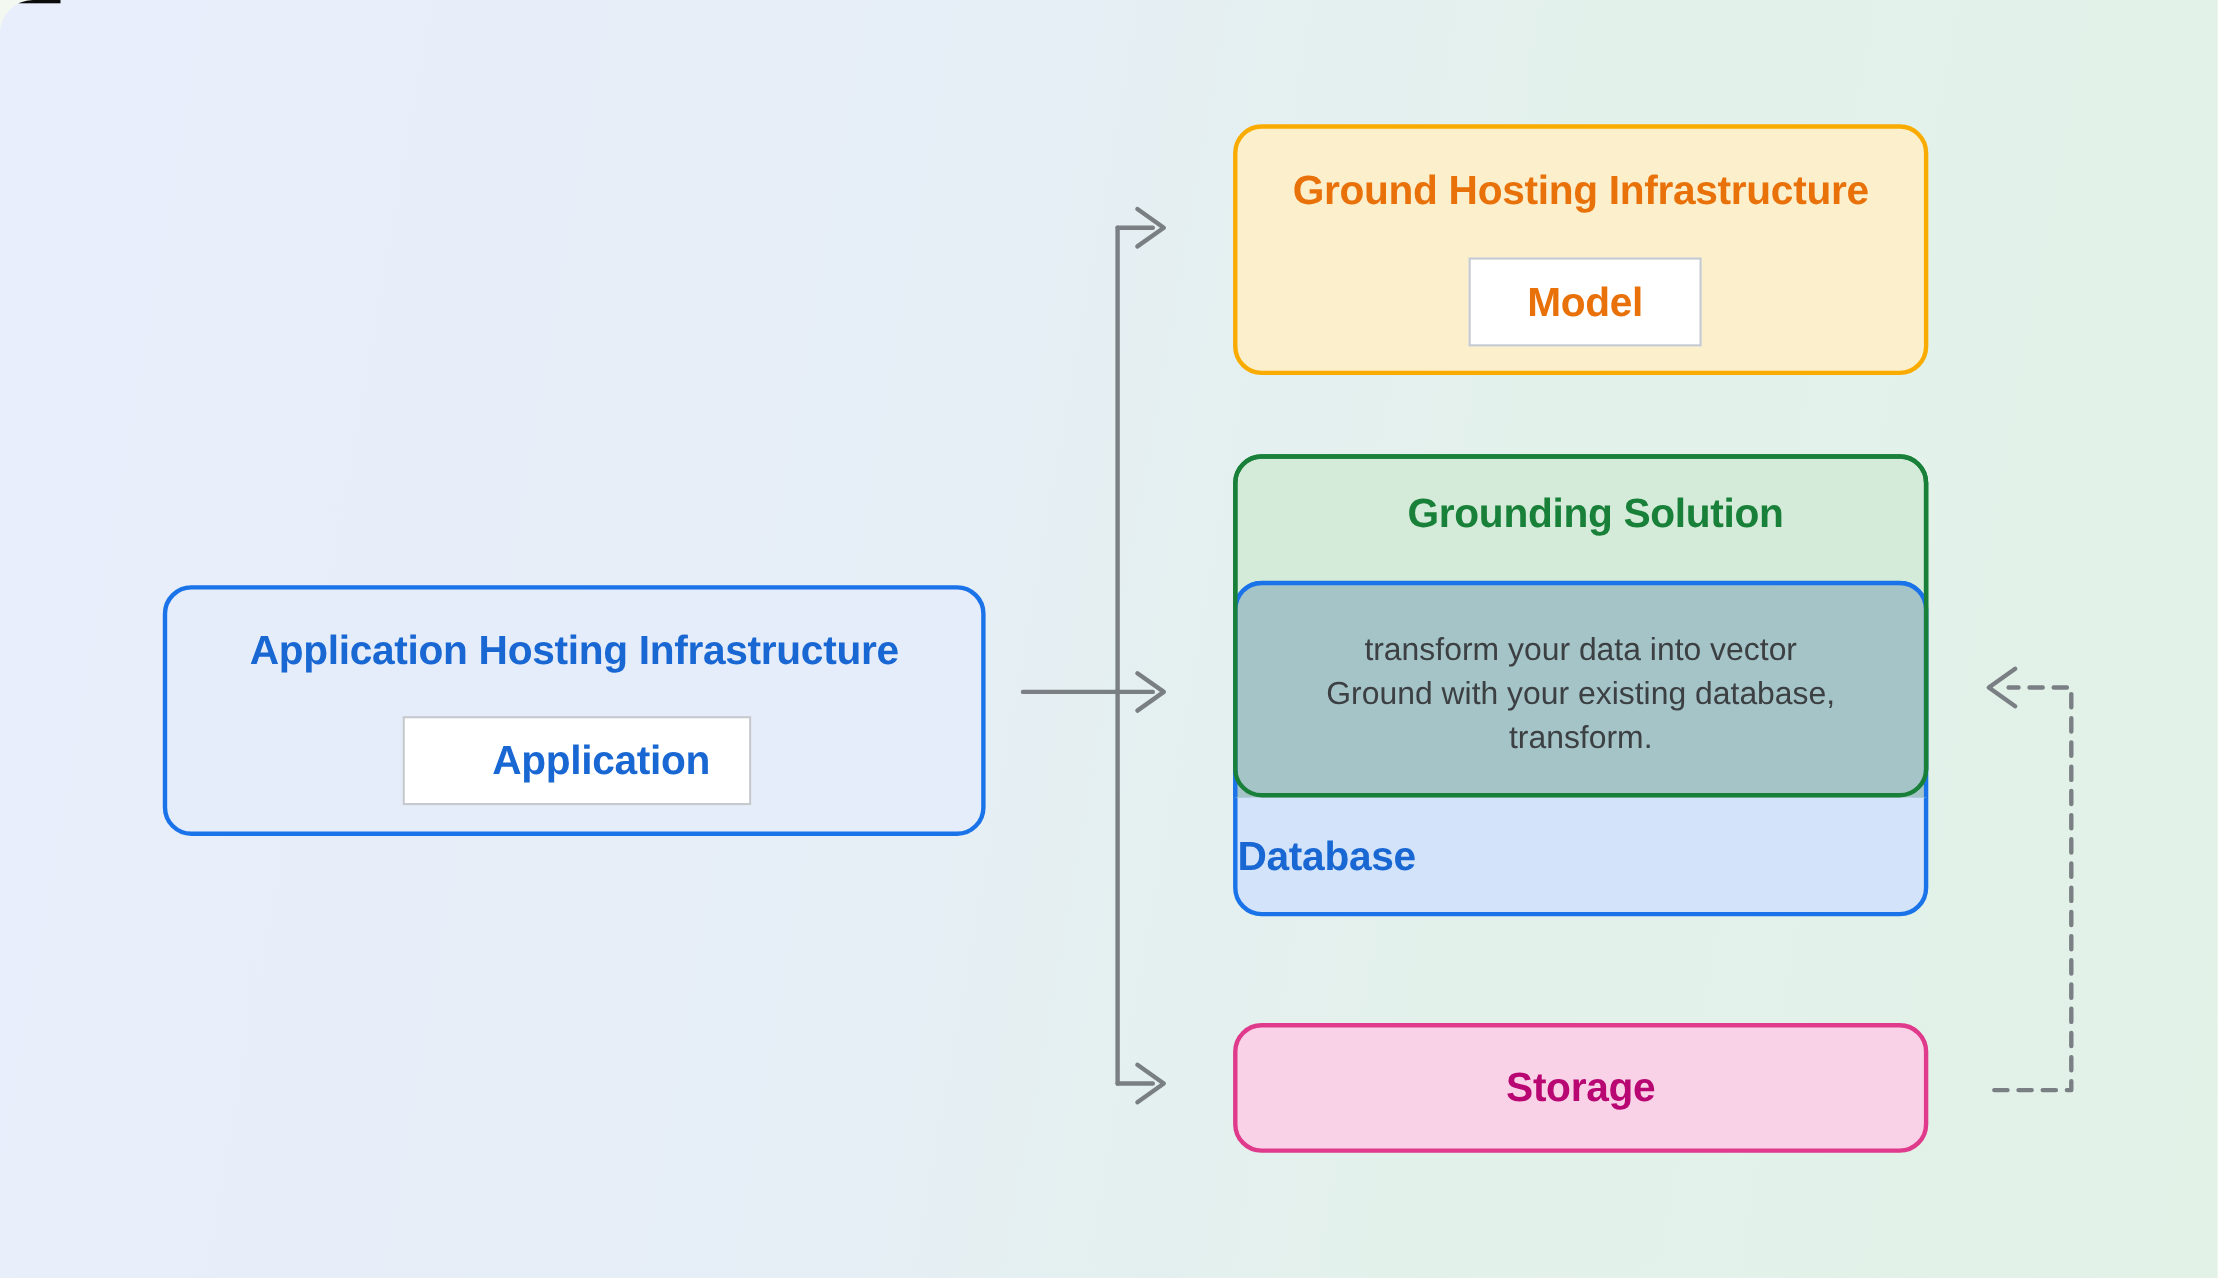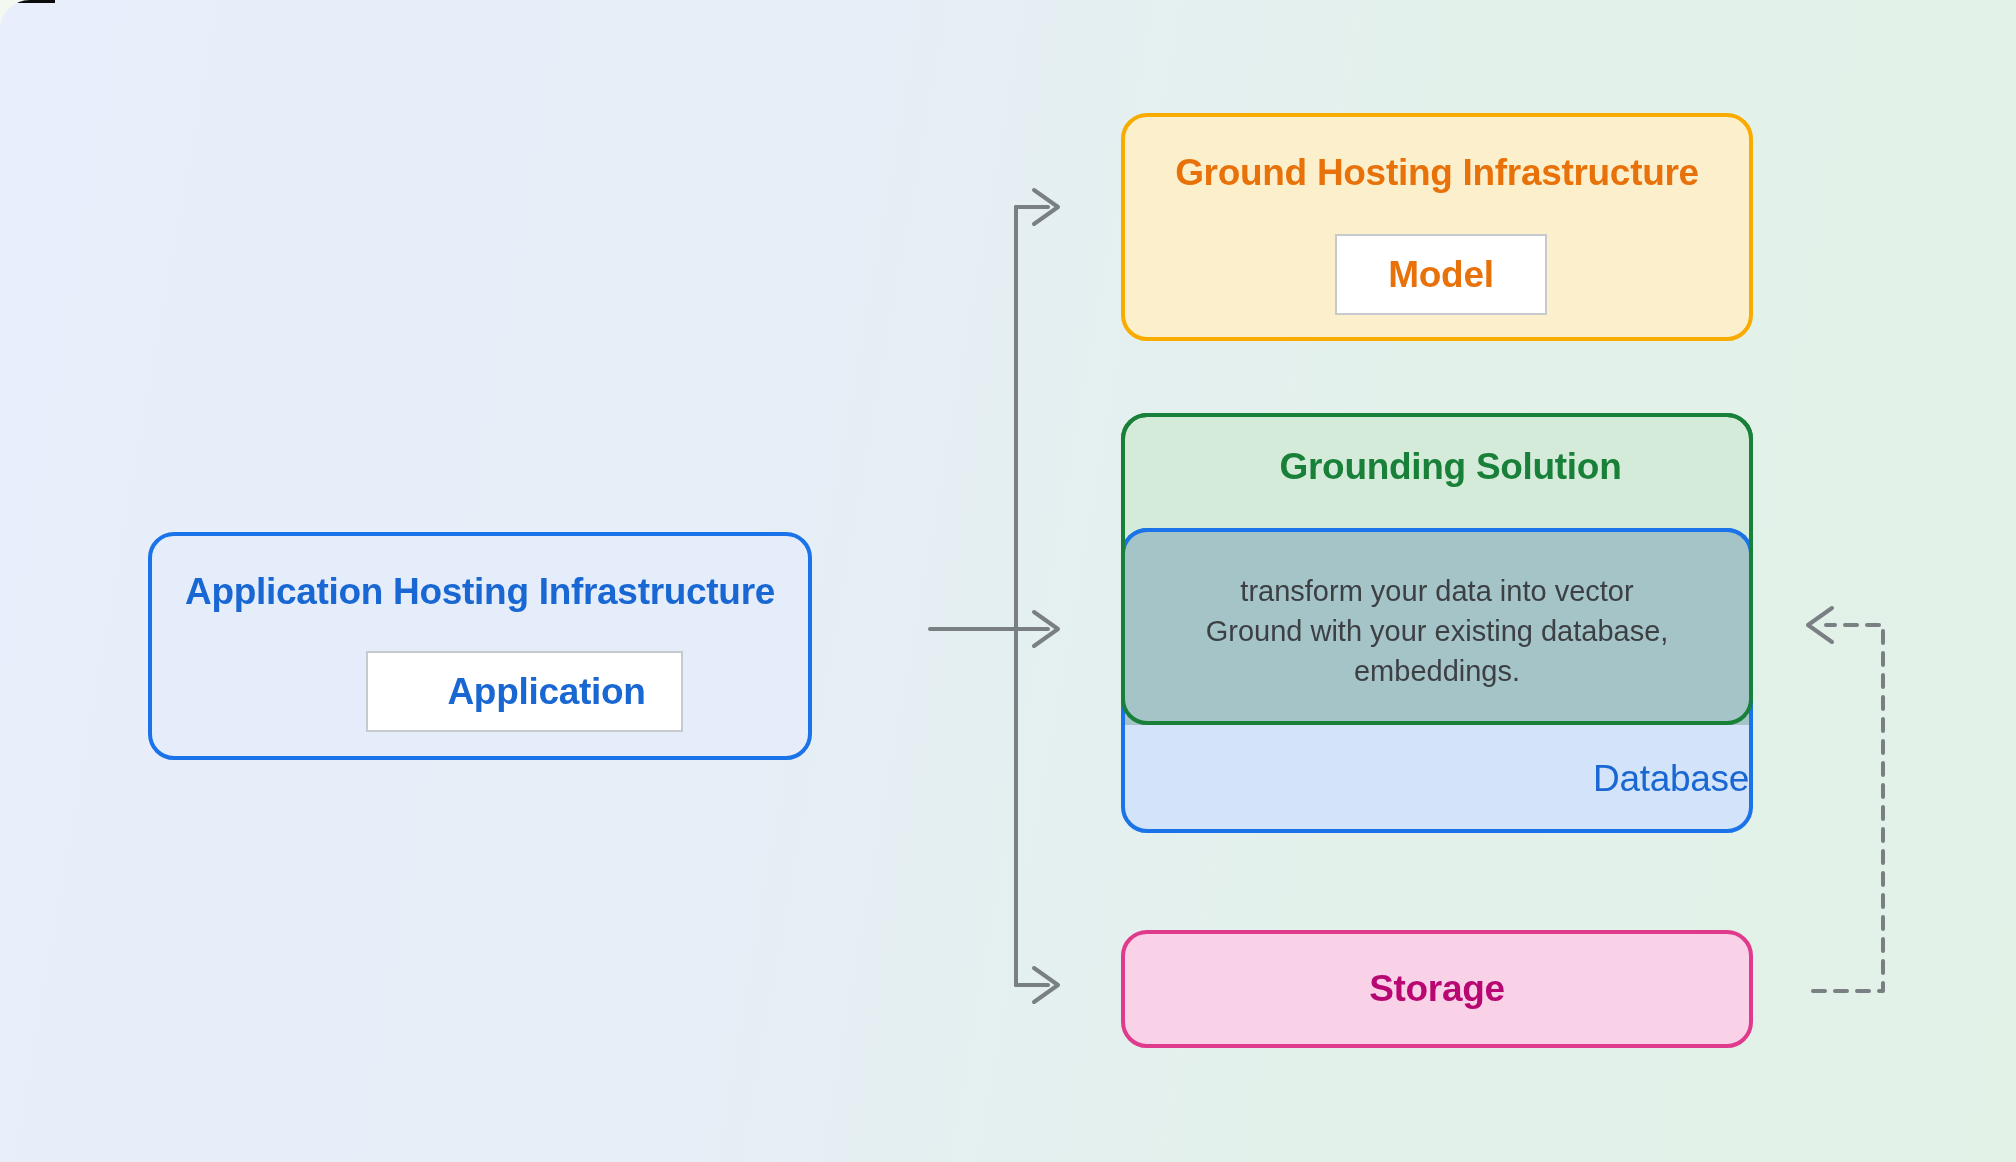"Application Hosting Infrastructure" .app-box { width: 664px -> 748px }
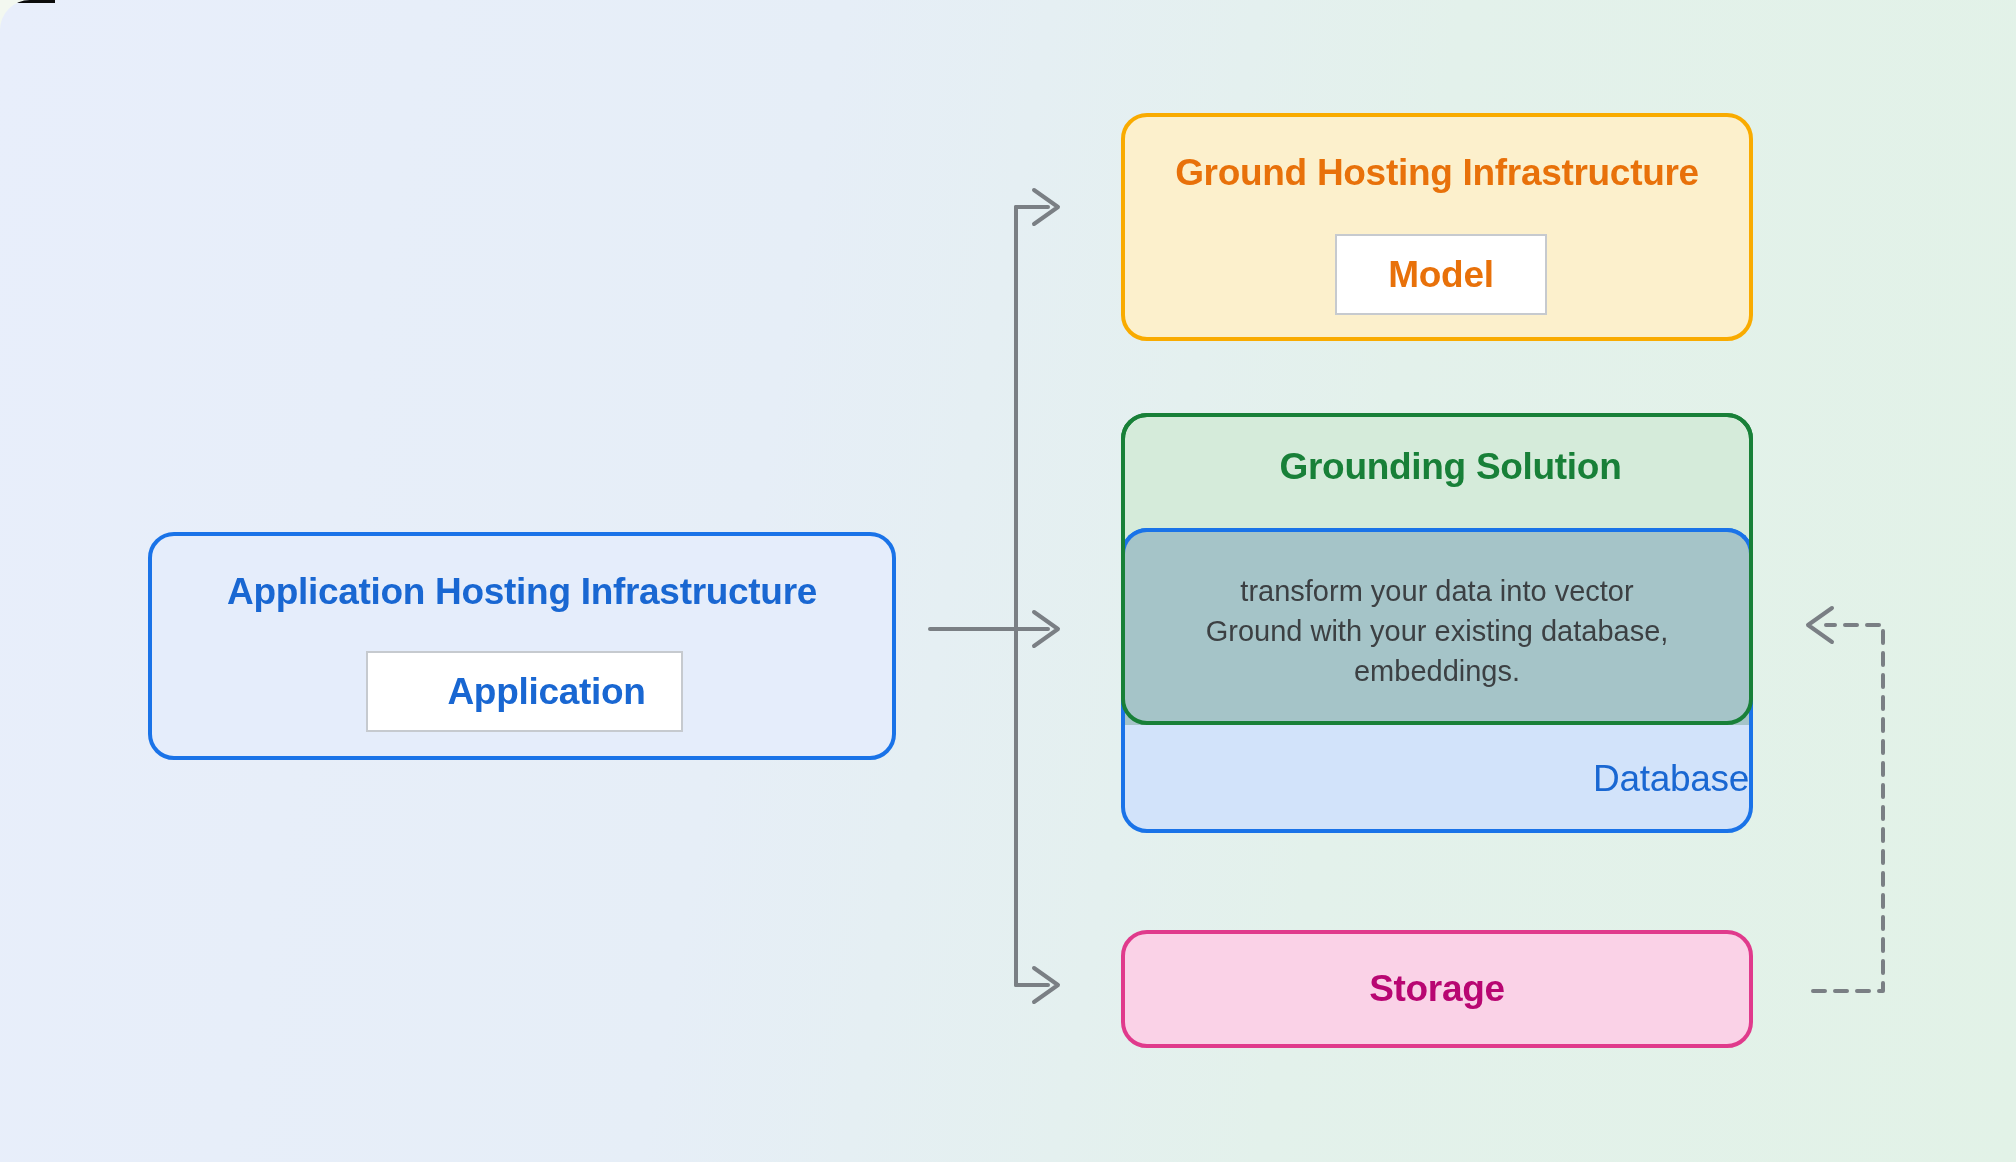"embeddings." div { text: embeddings -> transform }
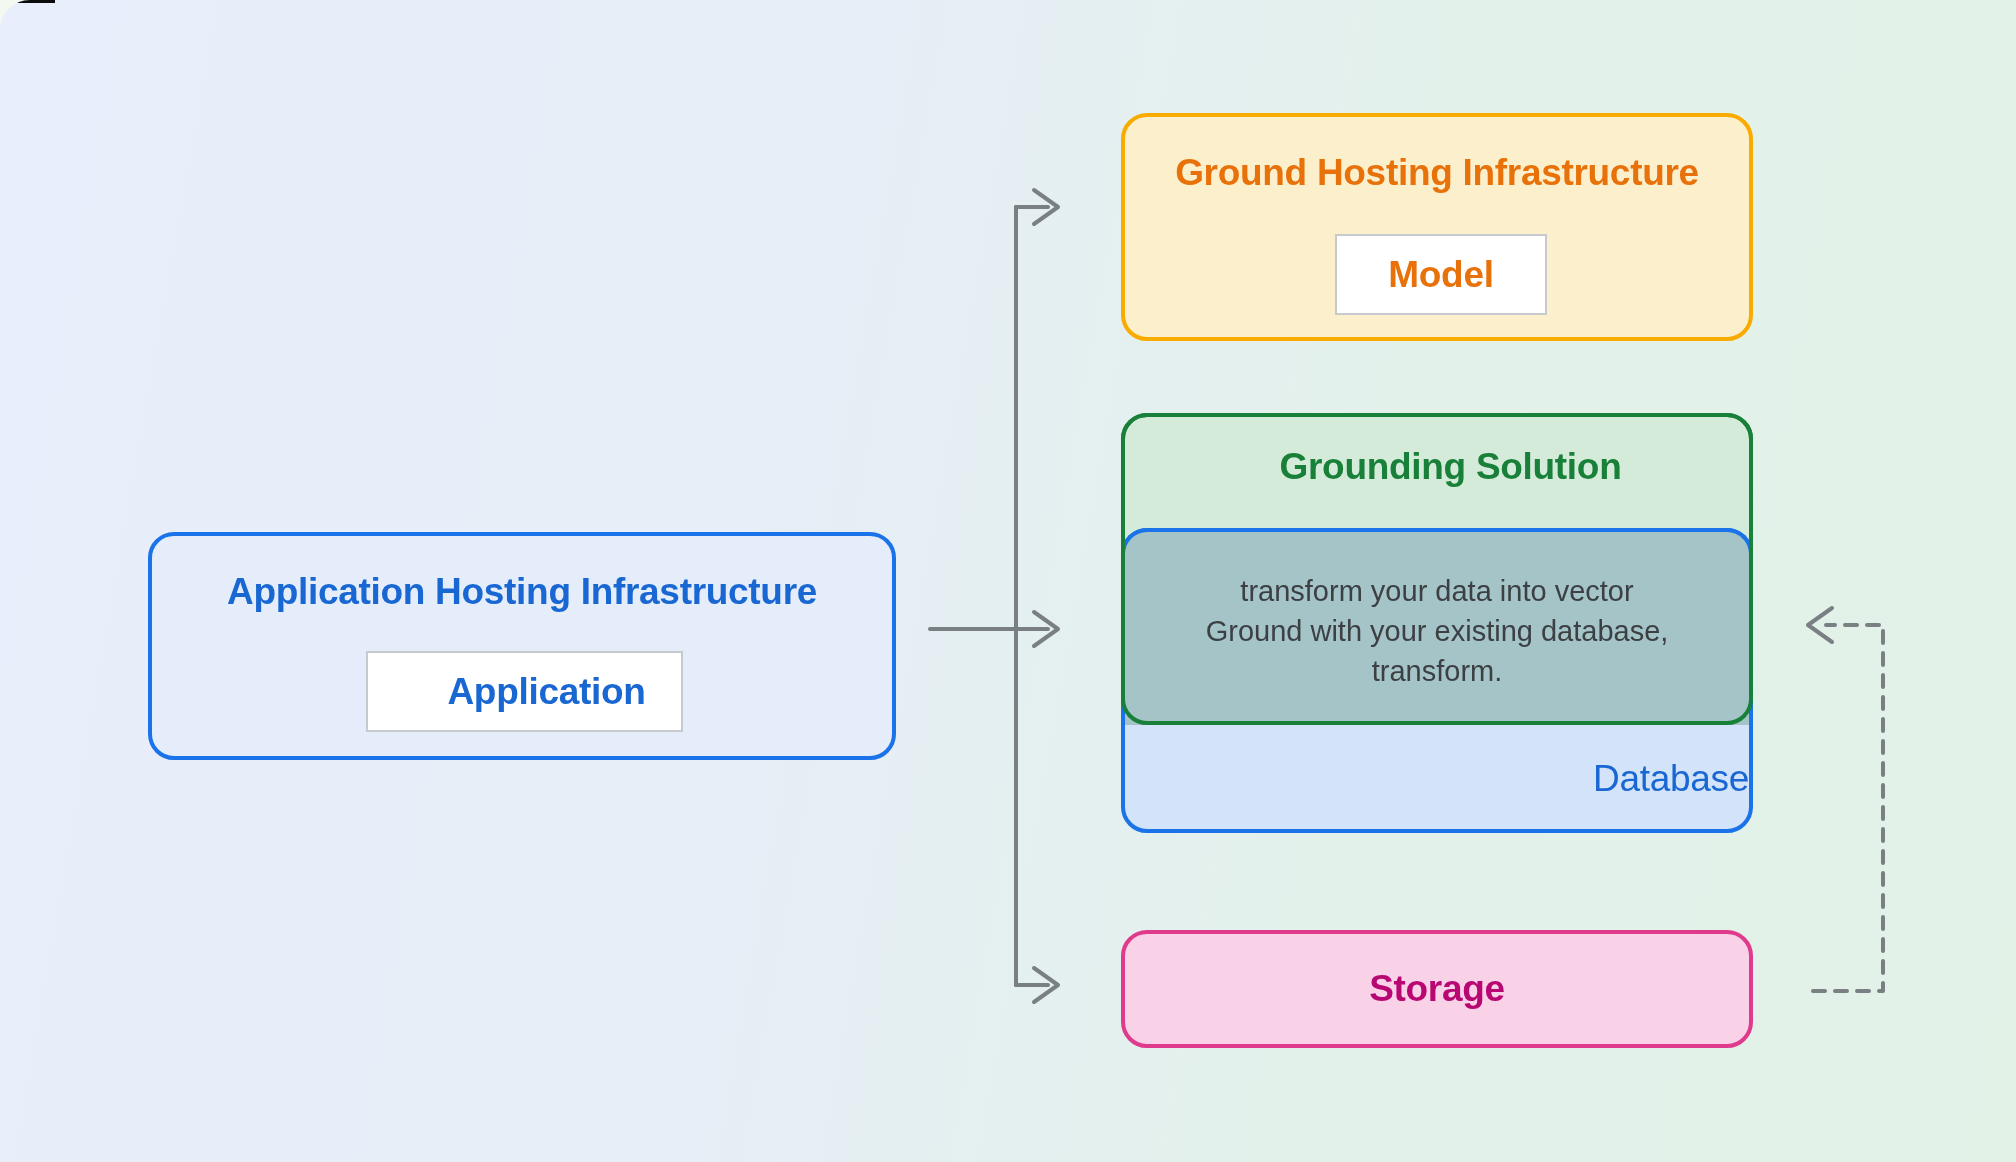"Database" .database-label { font-weight: normal -> bold; text-align: right -> left }
